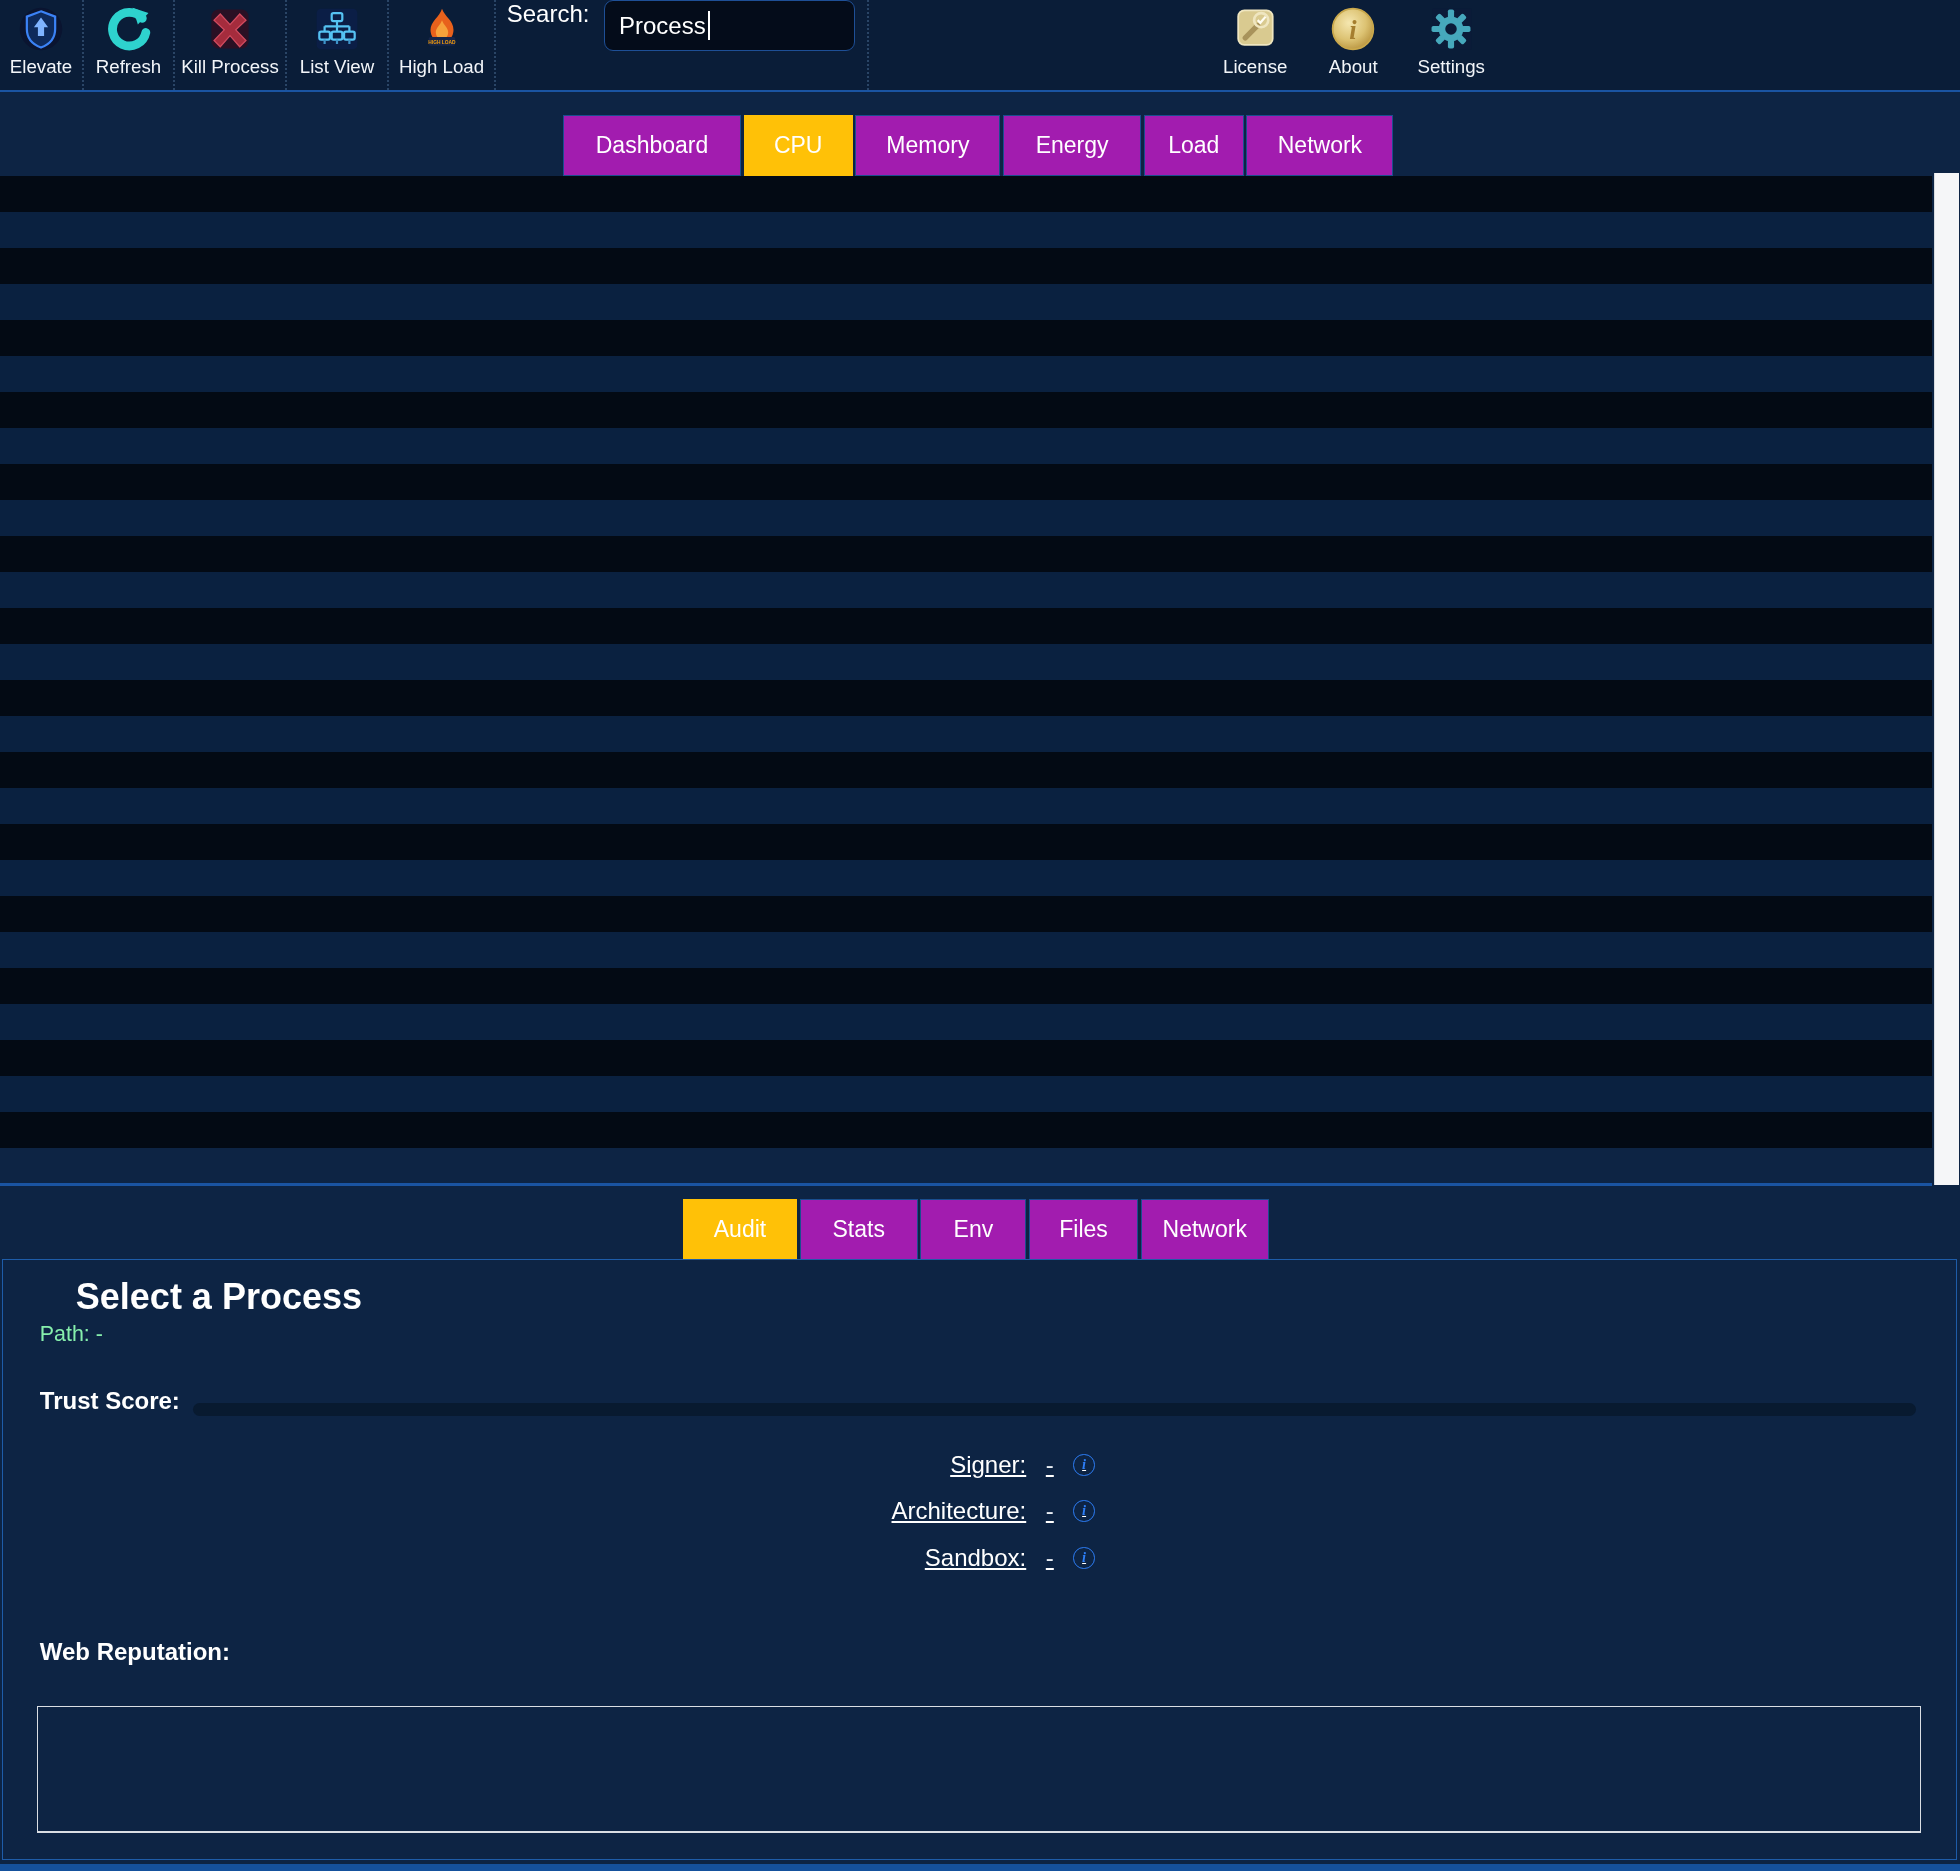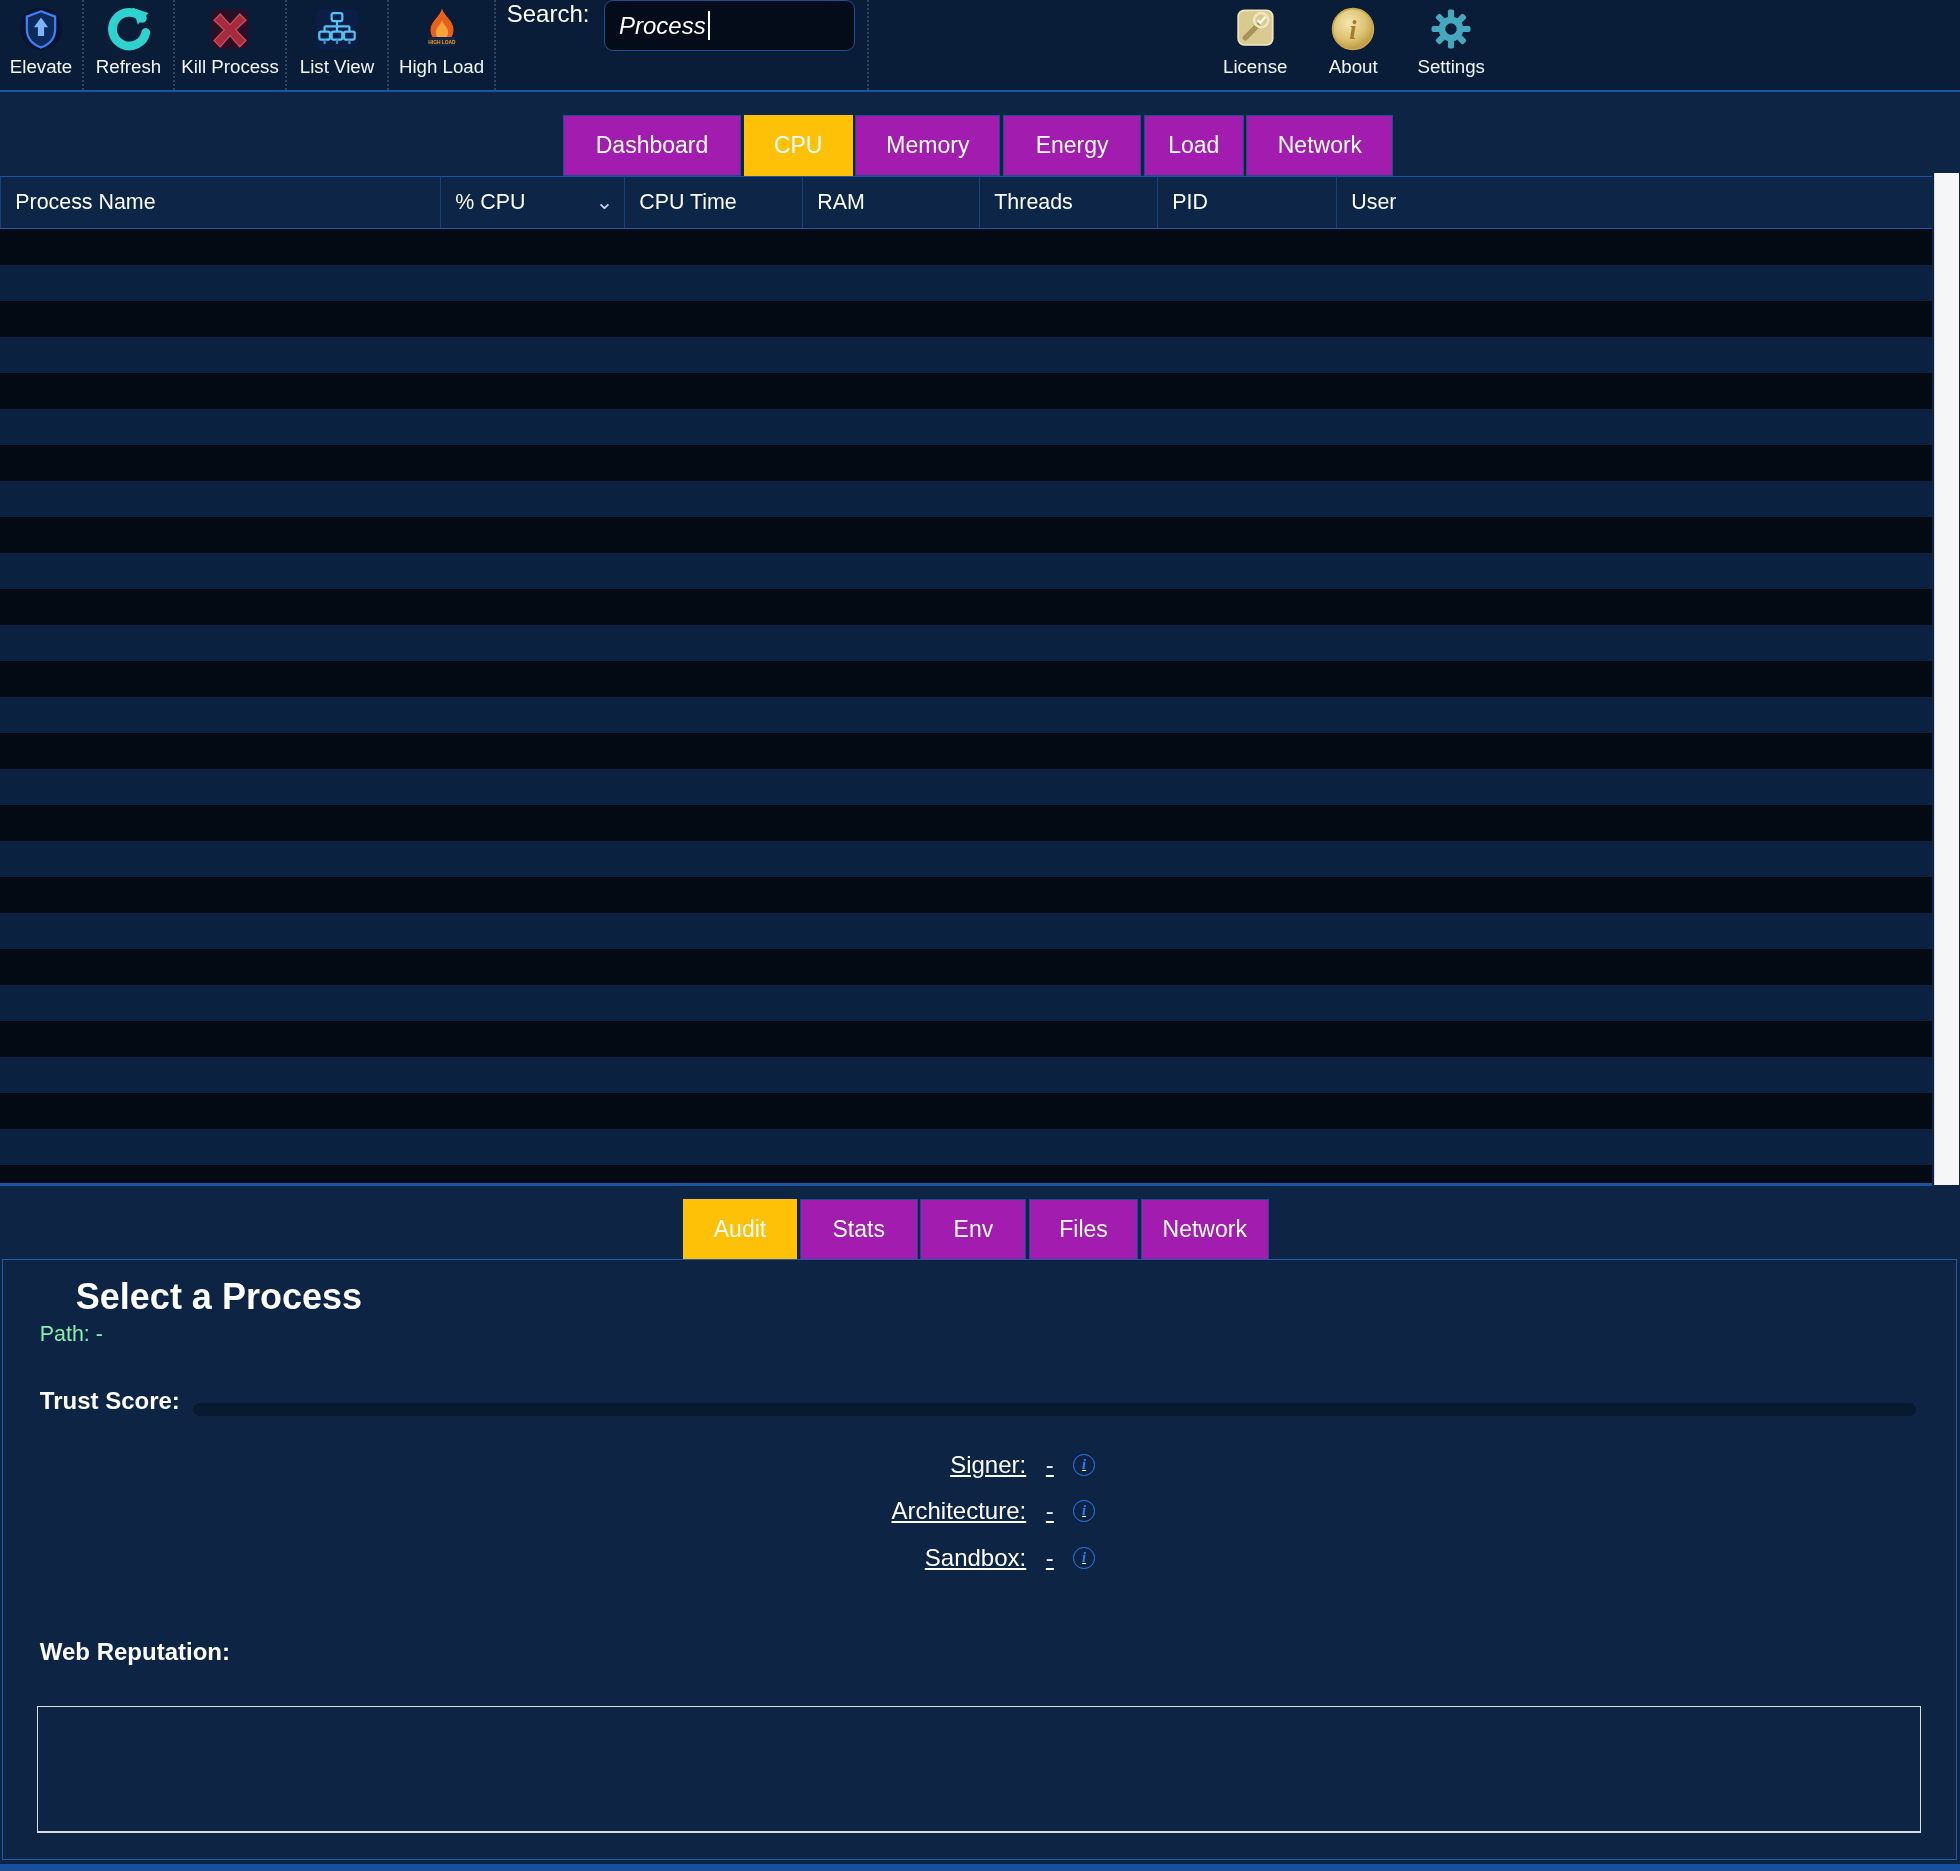"Process" .search-input { font-style: italic -> none }
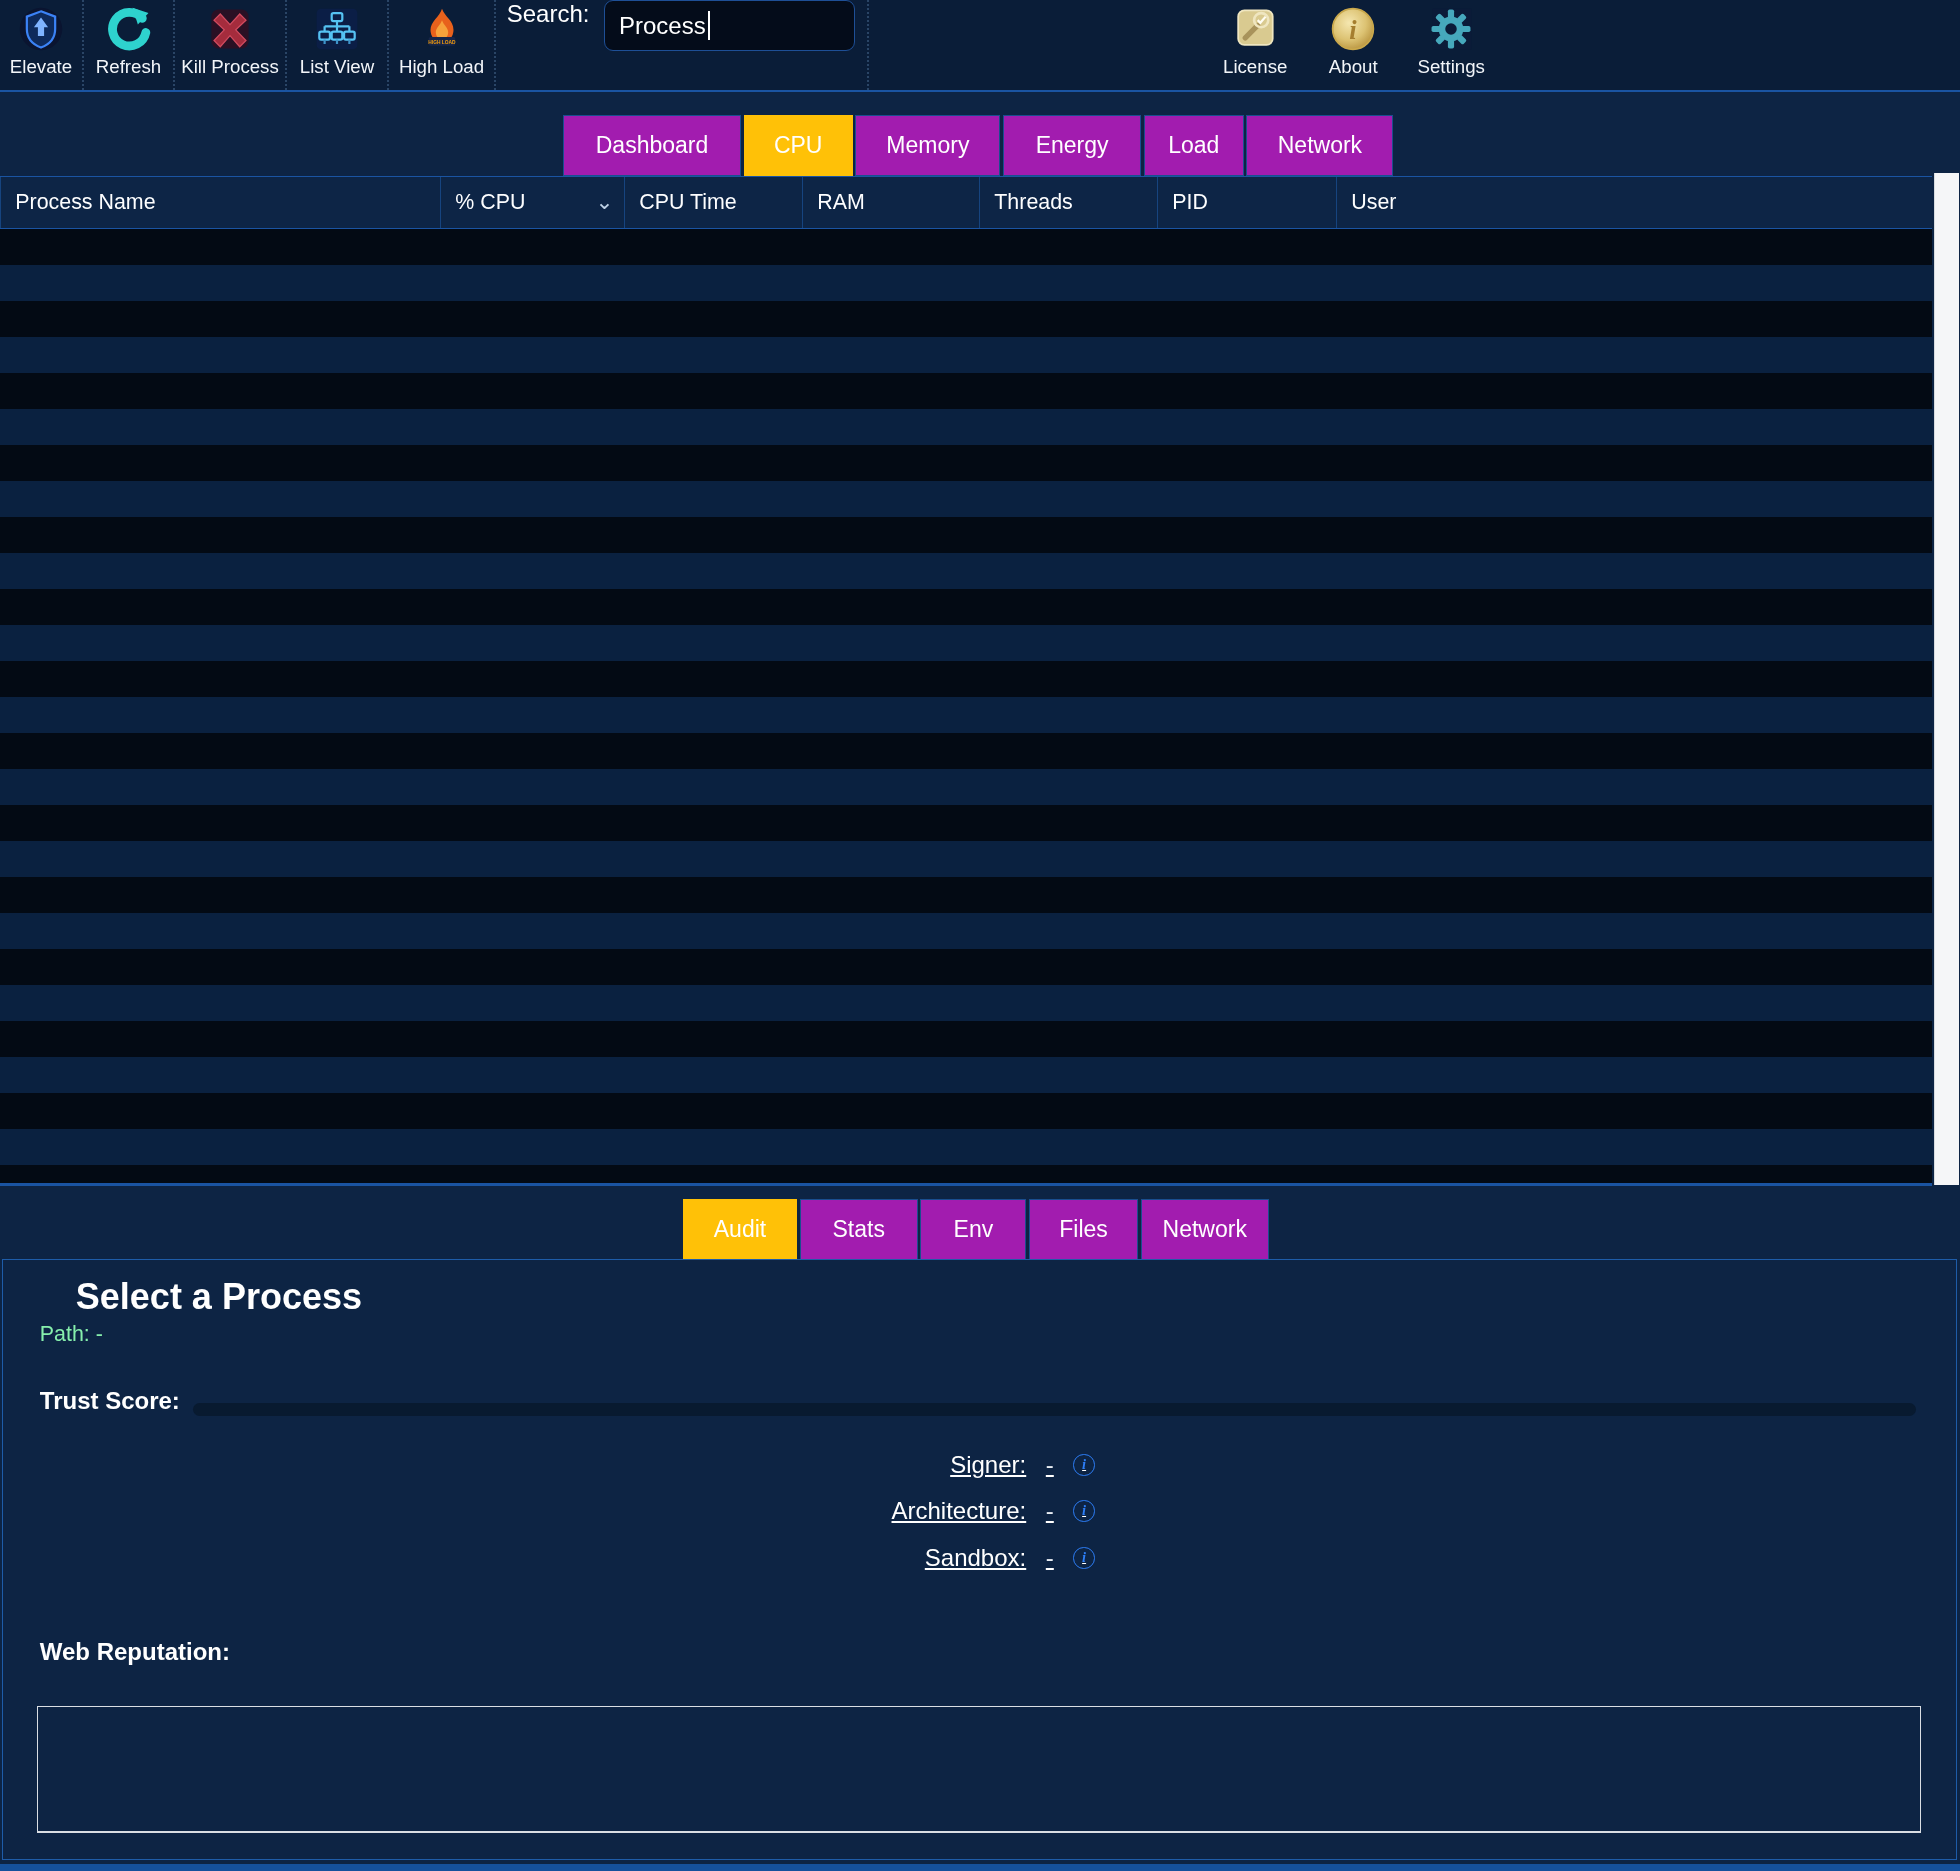"Process Name" div.phead { html: <div> <div>Process Name</div> <div> <span>% CPU</span> <span>⌄</span> </div> <div>CPU Time</div> <div>RAM</div> <div>Threads</div> <div>PID</div> <div>User</div> </div> -> none }
